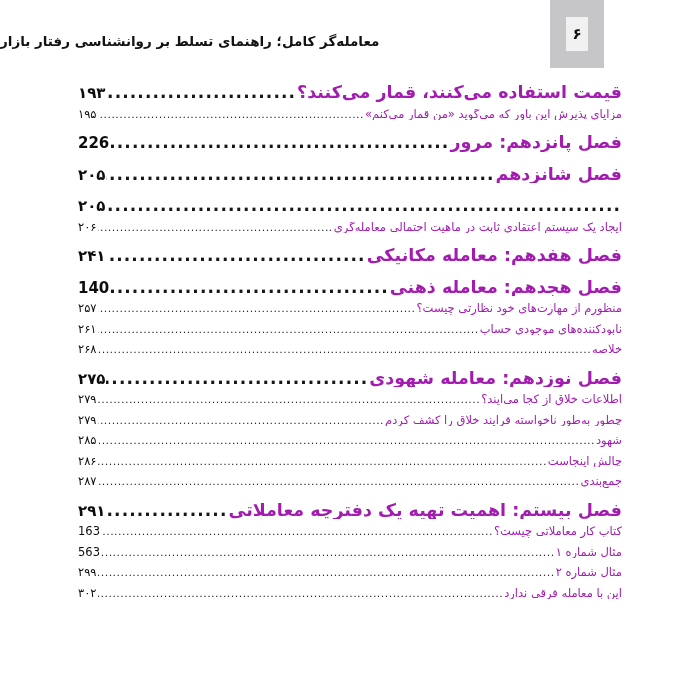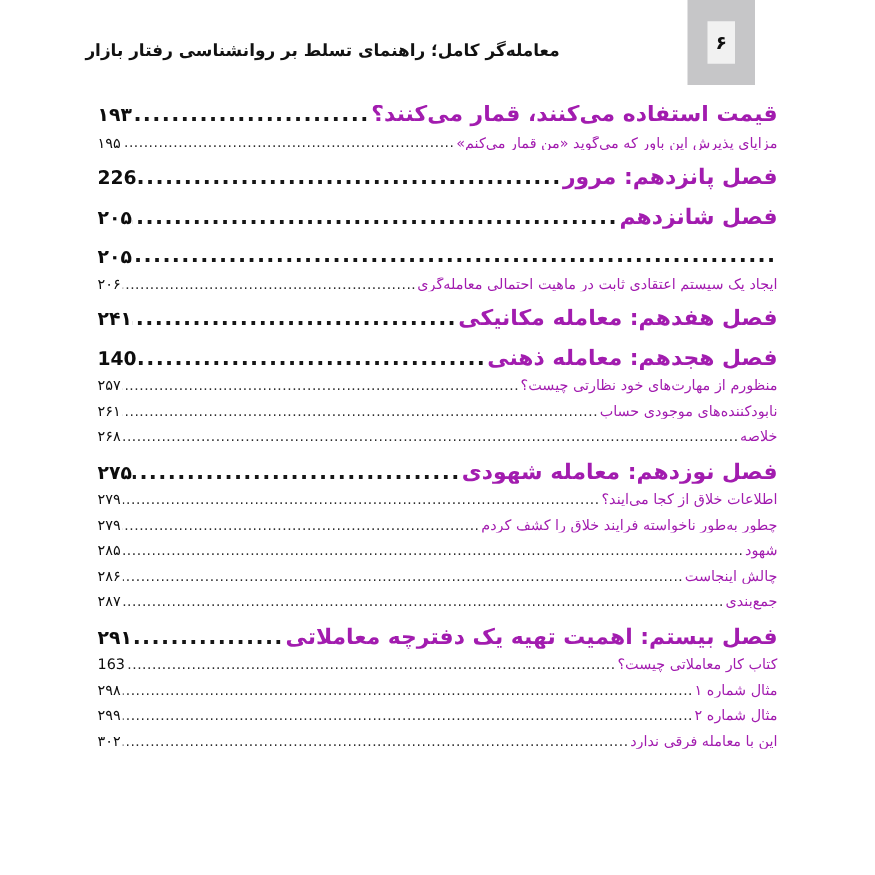"معامله‌گر کامل؛ راهنمای تسلط بر" .running-title { text-align: center -> left }
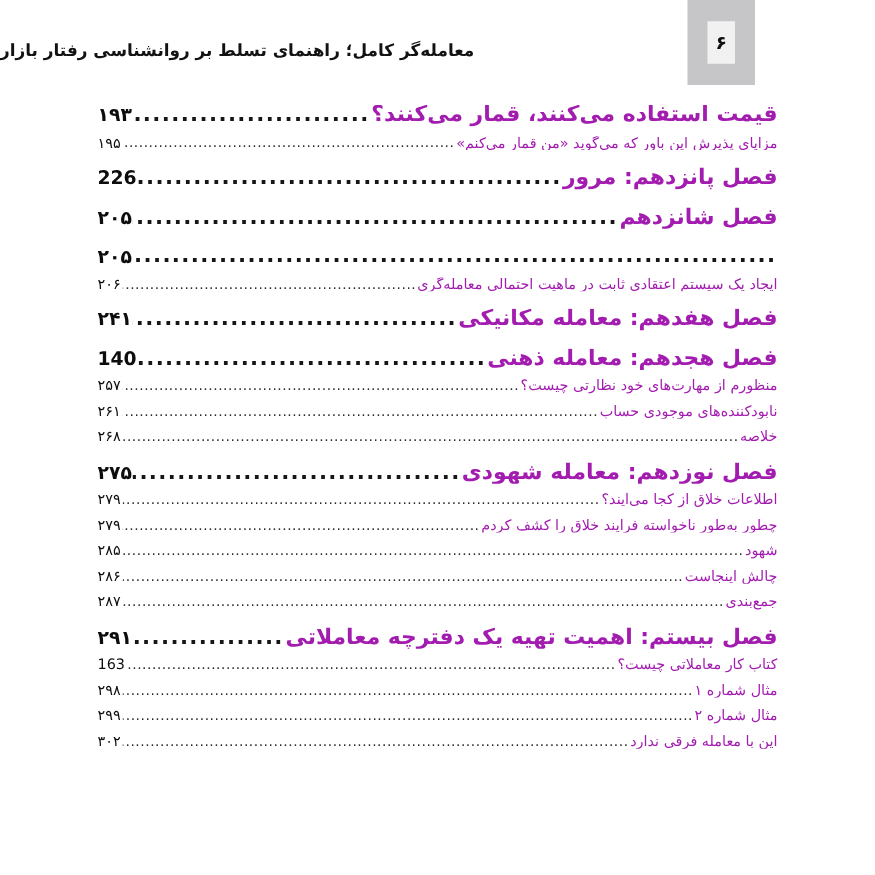"۲۹۸" span.pagenum { text: ۲۹۸ -> 563 }
